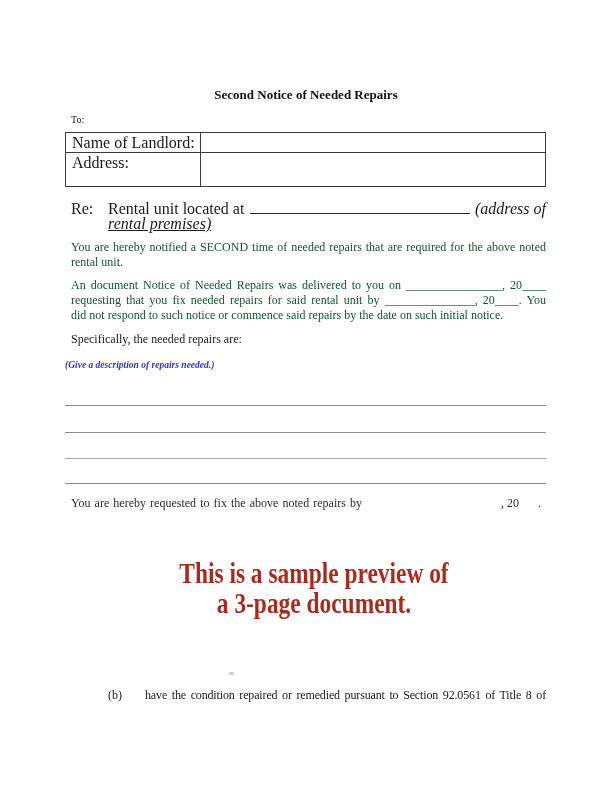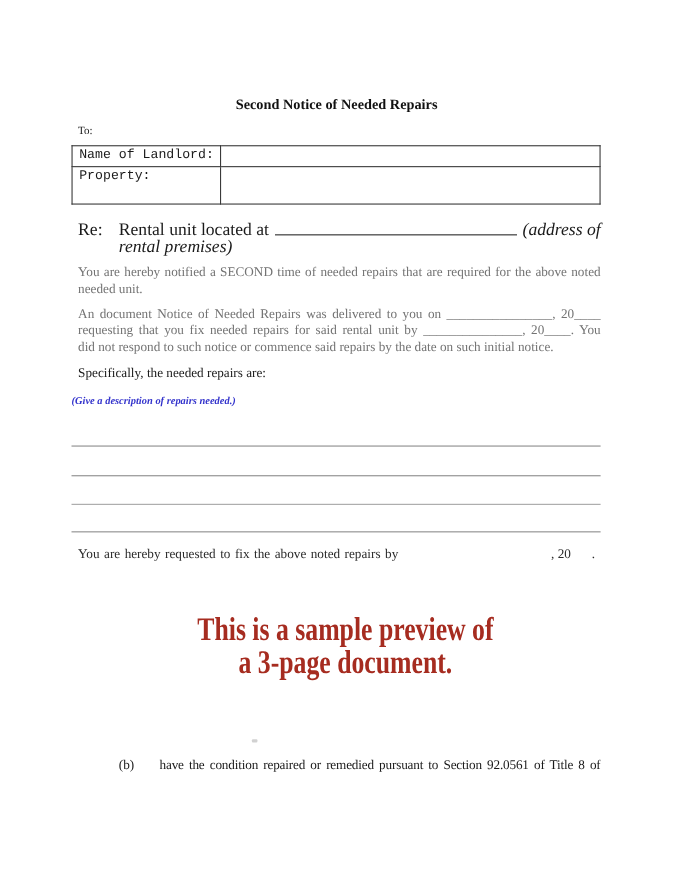"Name of Landlord:" .landlord-table td { font-family: Liberation Mono, monospace -> none; font-size: 12px -> 16px }
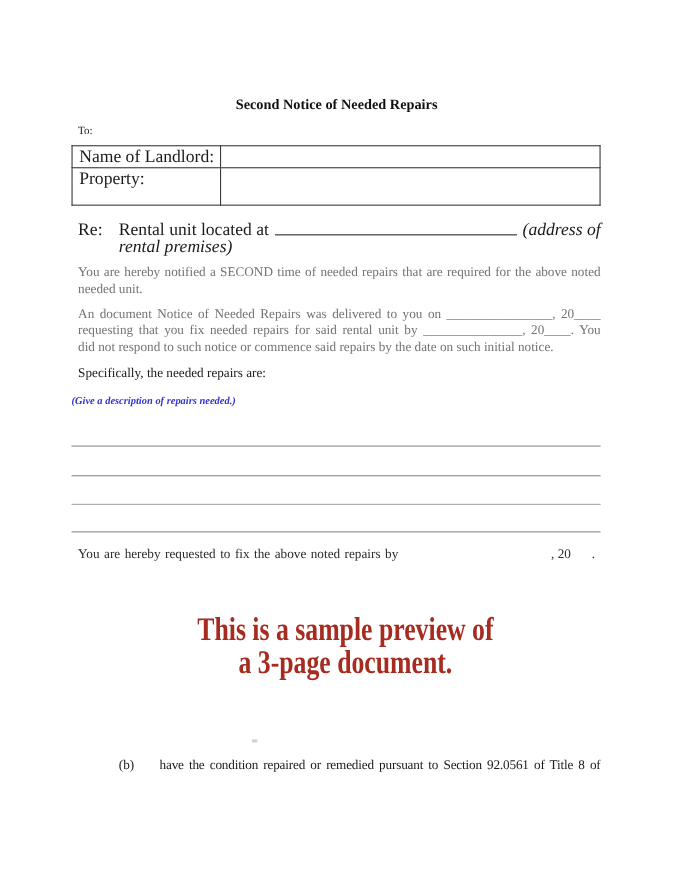"Property:" td.label-col { text: Property -> Address }
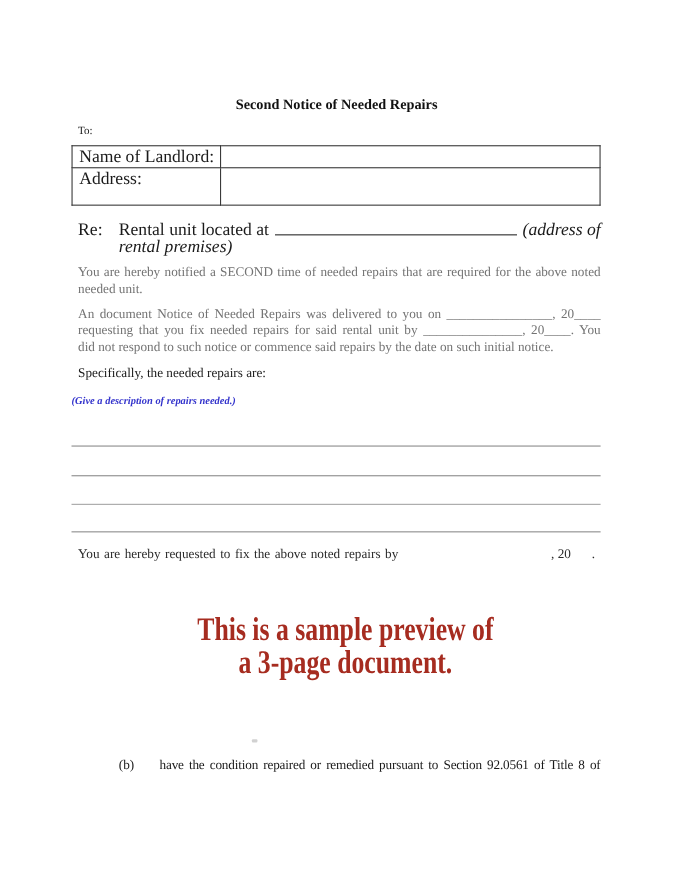"rental premises)" .re-line2 { text-decoration: none -> underline }
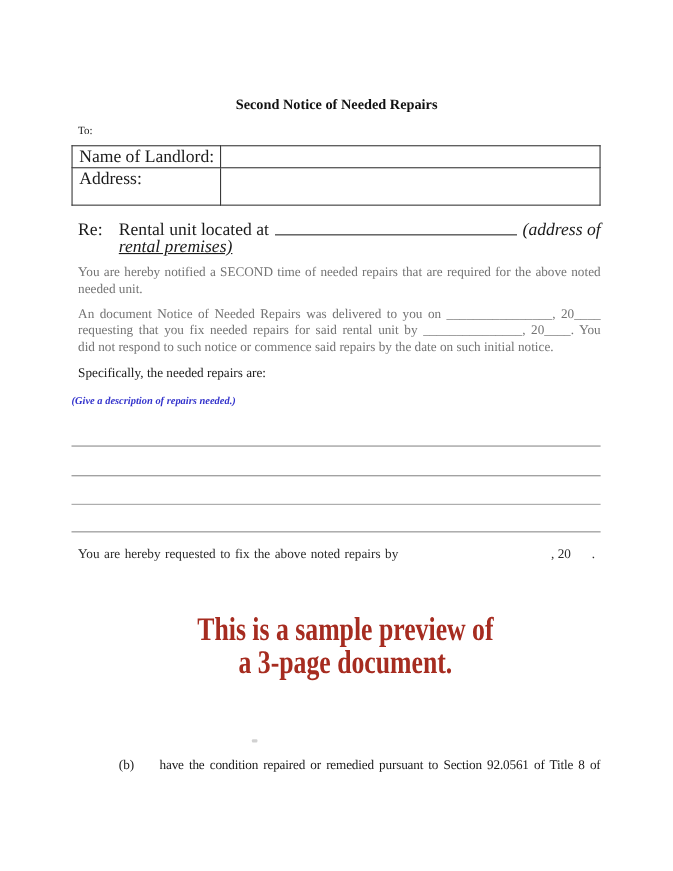"You are hereby notified a" .para { color: #737373 -> #14532d }
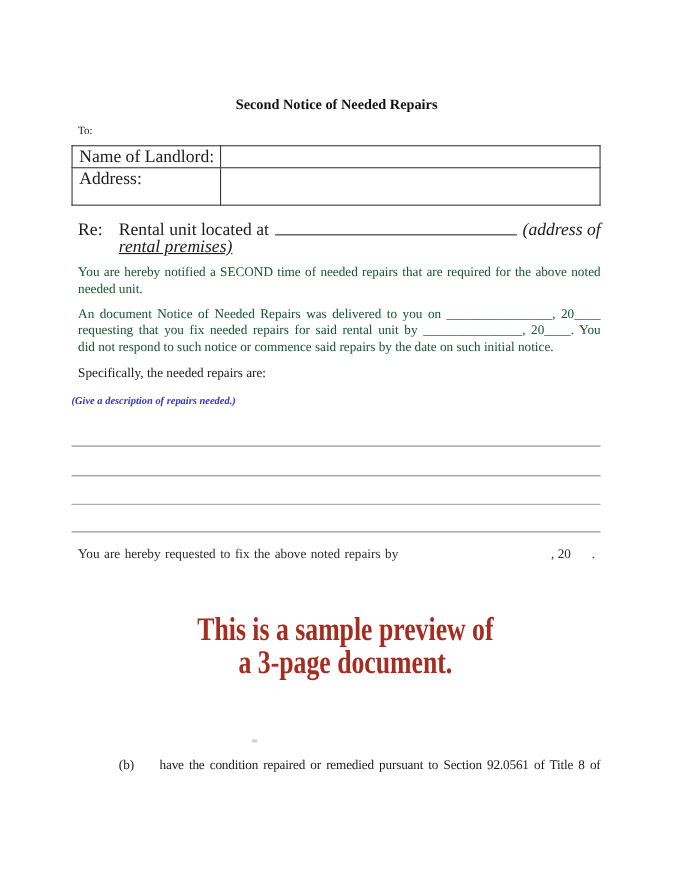"needed unit." div.nline { text: needed -> rental }
